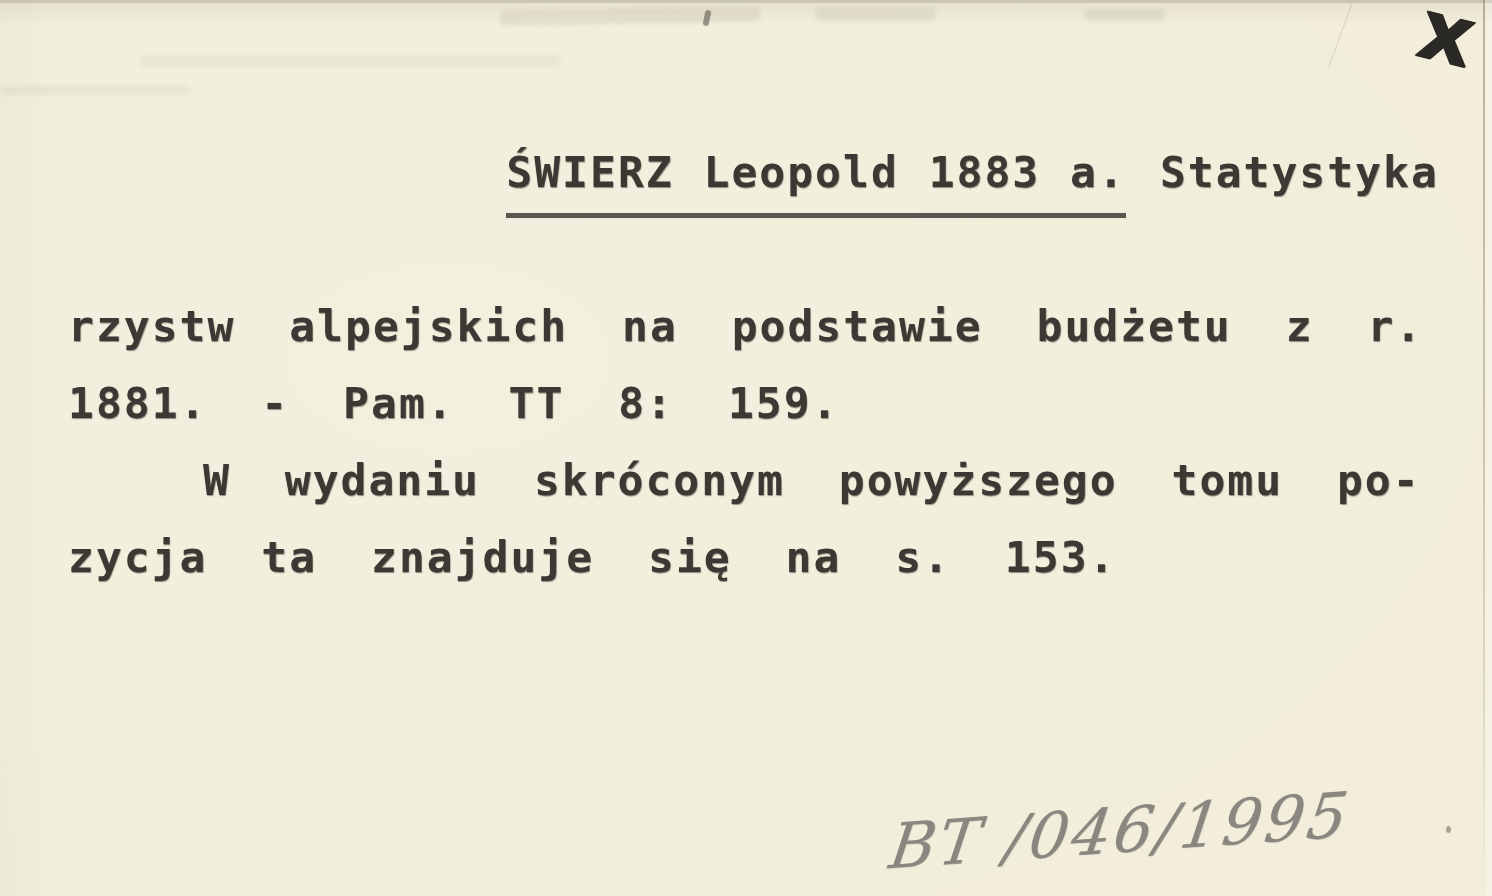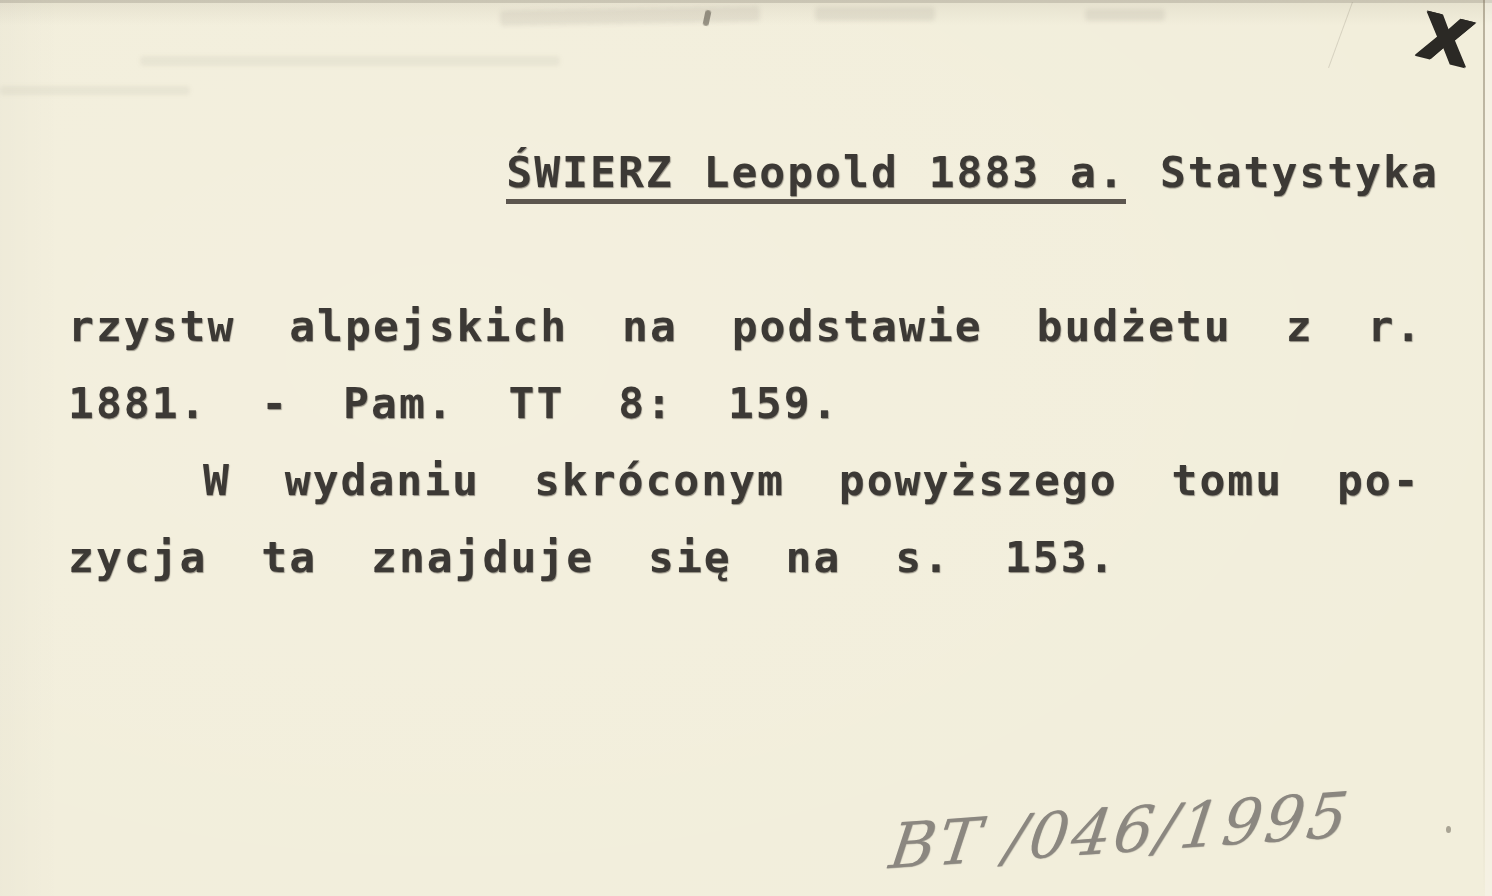"ŚWIERZ Leopold 1883 a." .heading-underlined { padding-bottom: 2px -> 16px }
